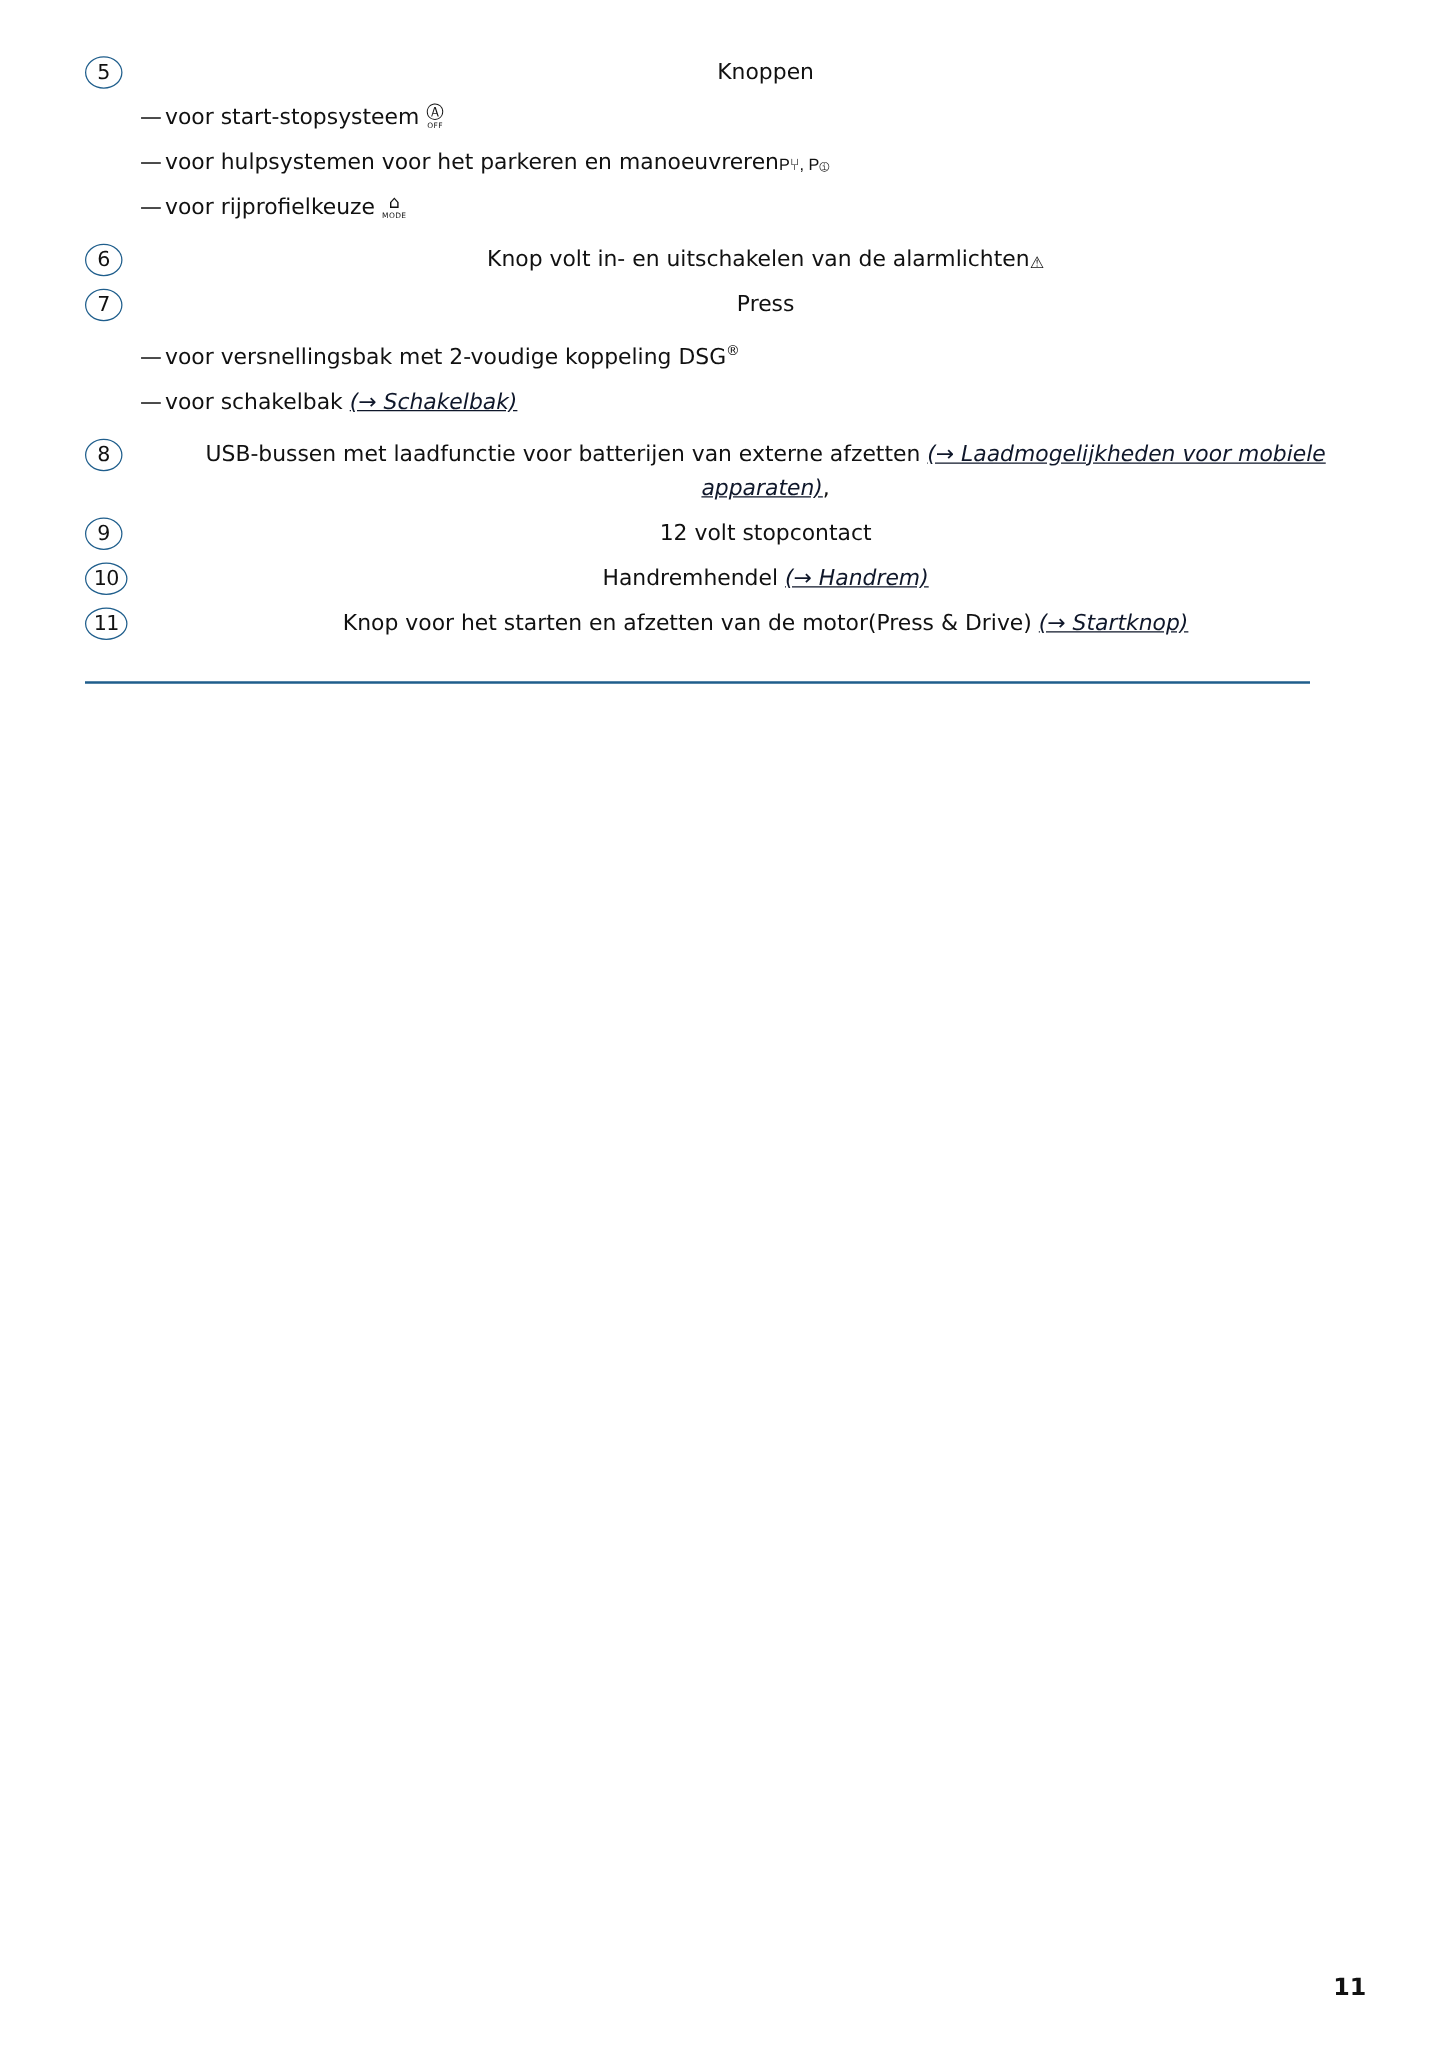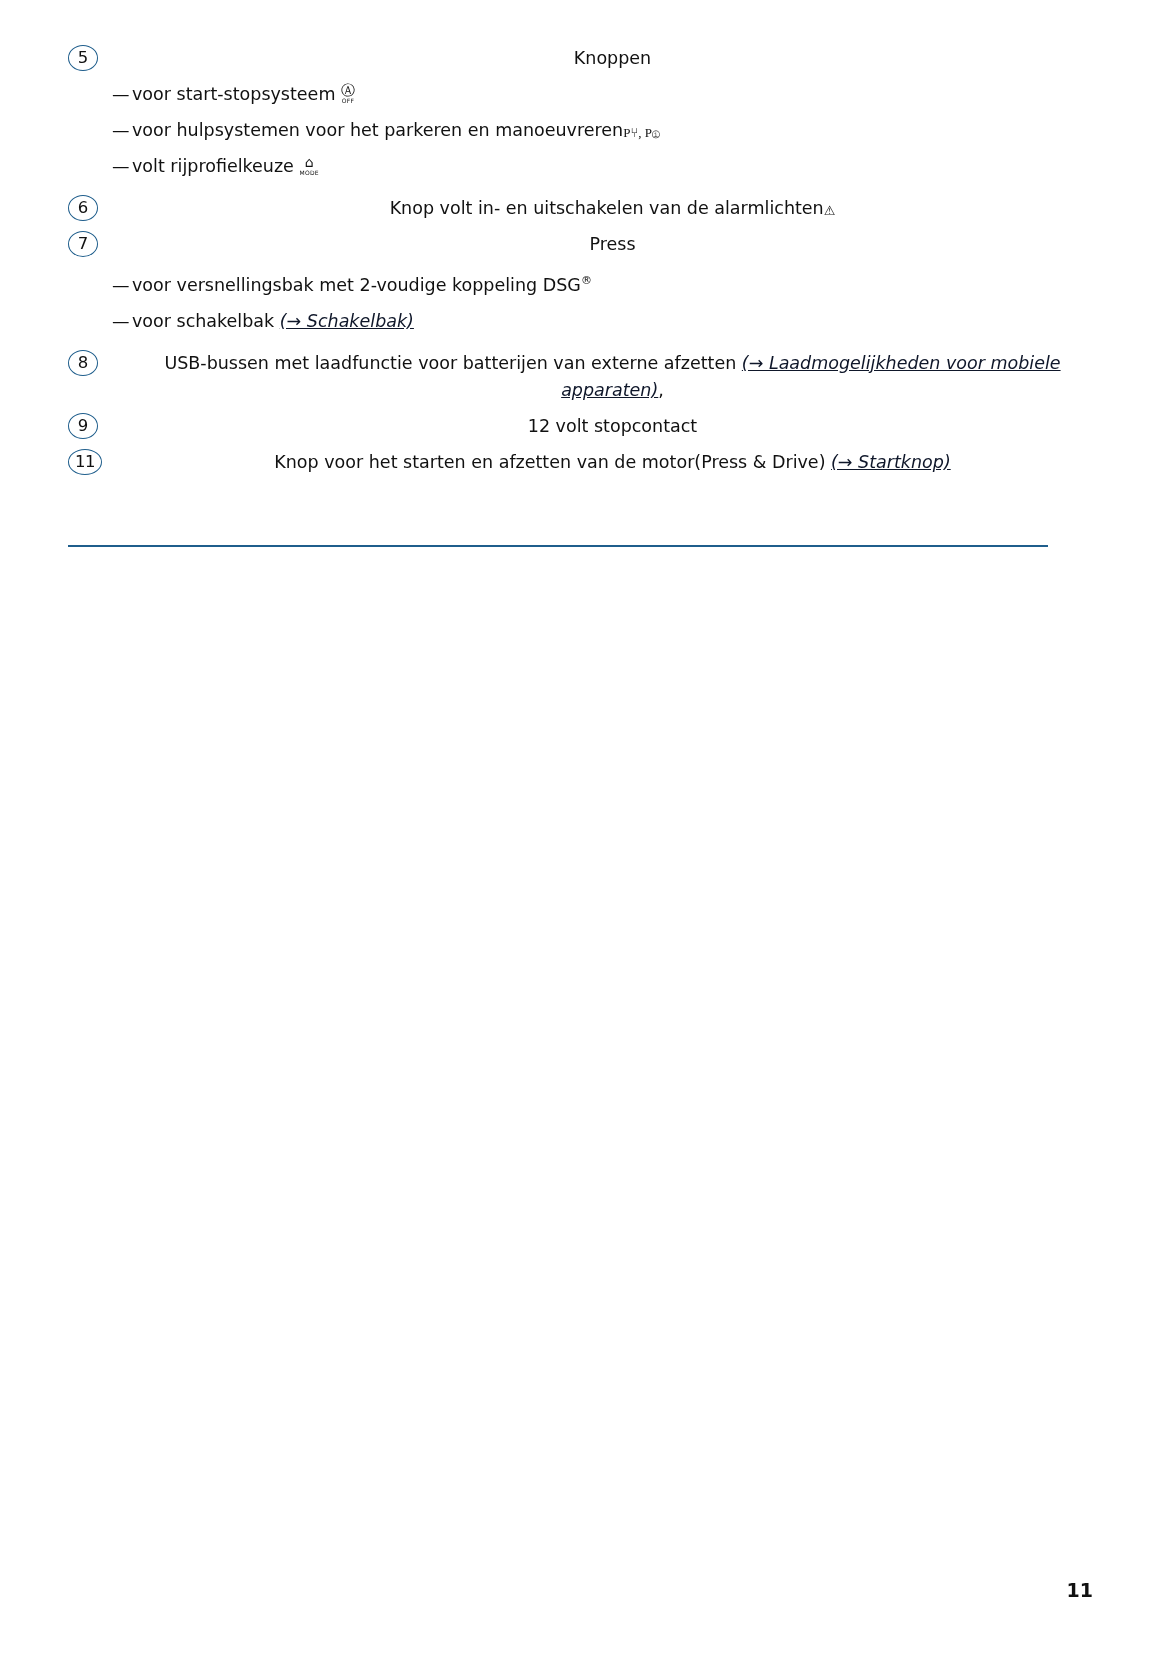"P⑂, Pⓘ" .pict { font-family: Liberation Serif, serif -> Liberation Sans, sans-serif }
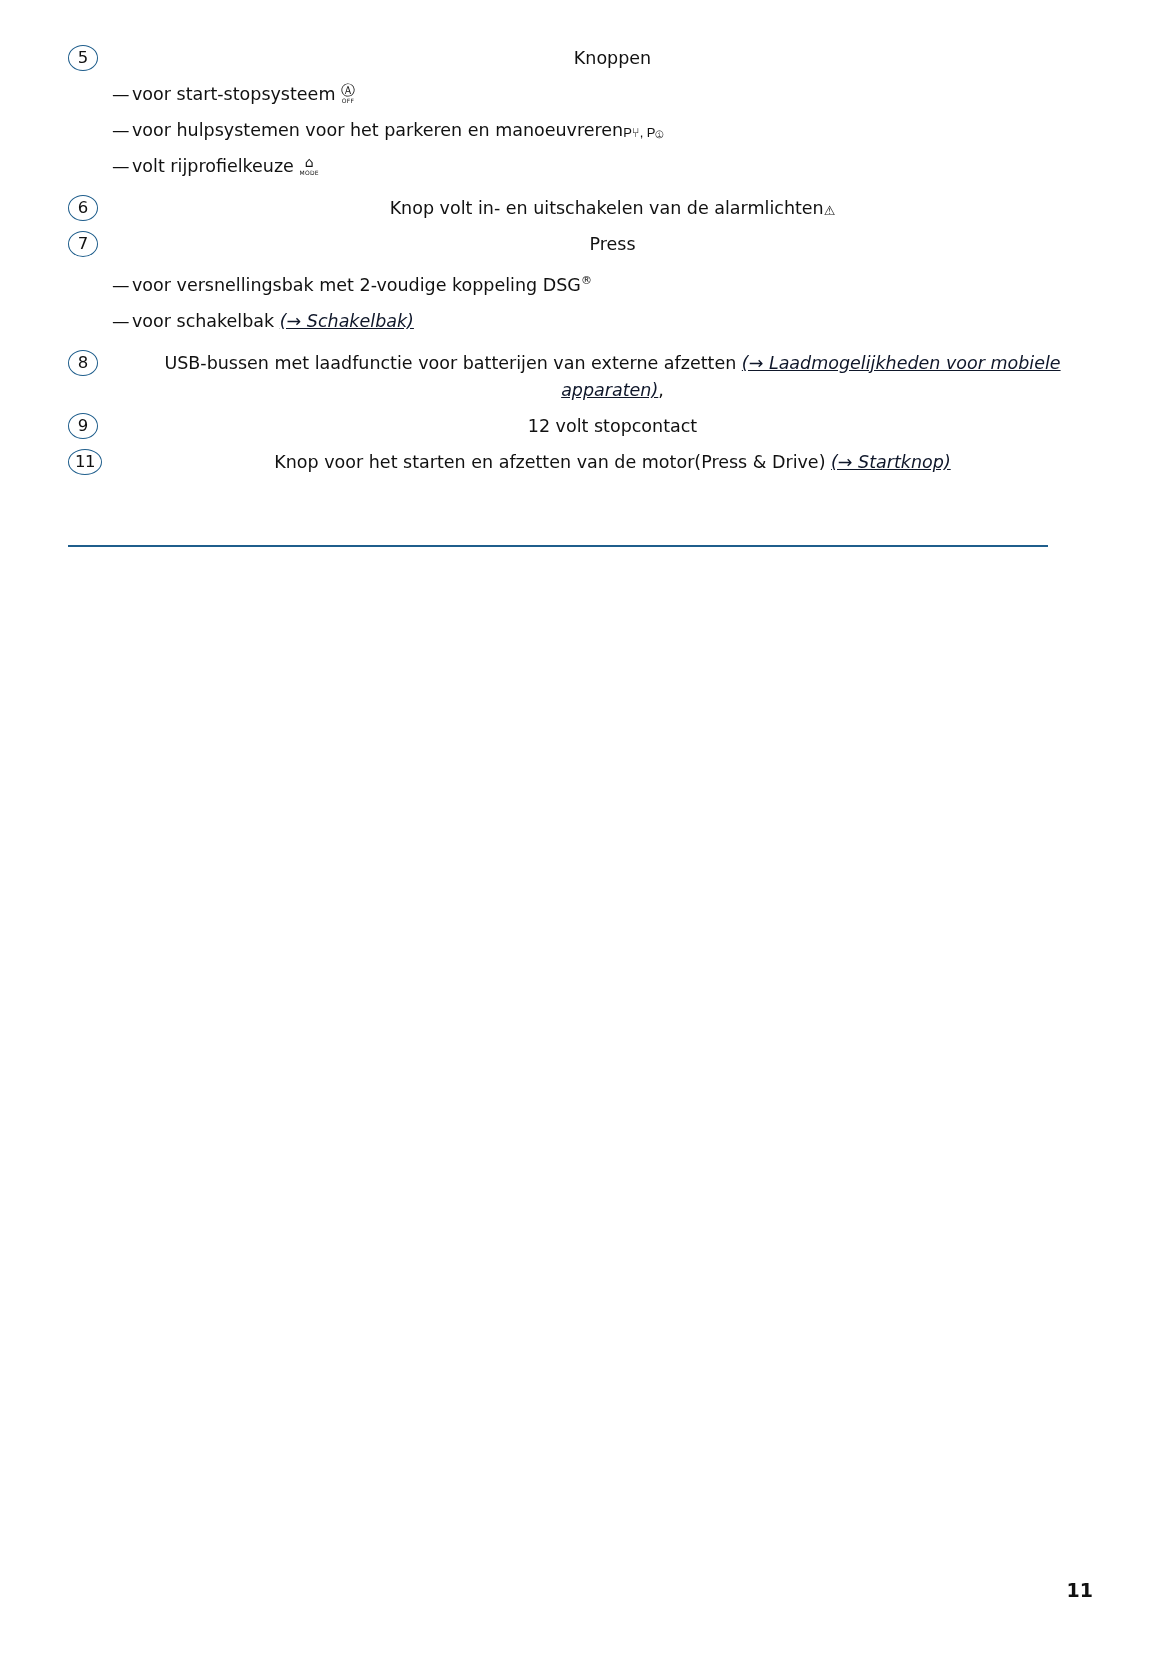"volt rijprofielkeuze" span { text: volt -> voor }
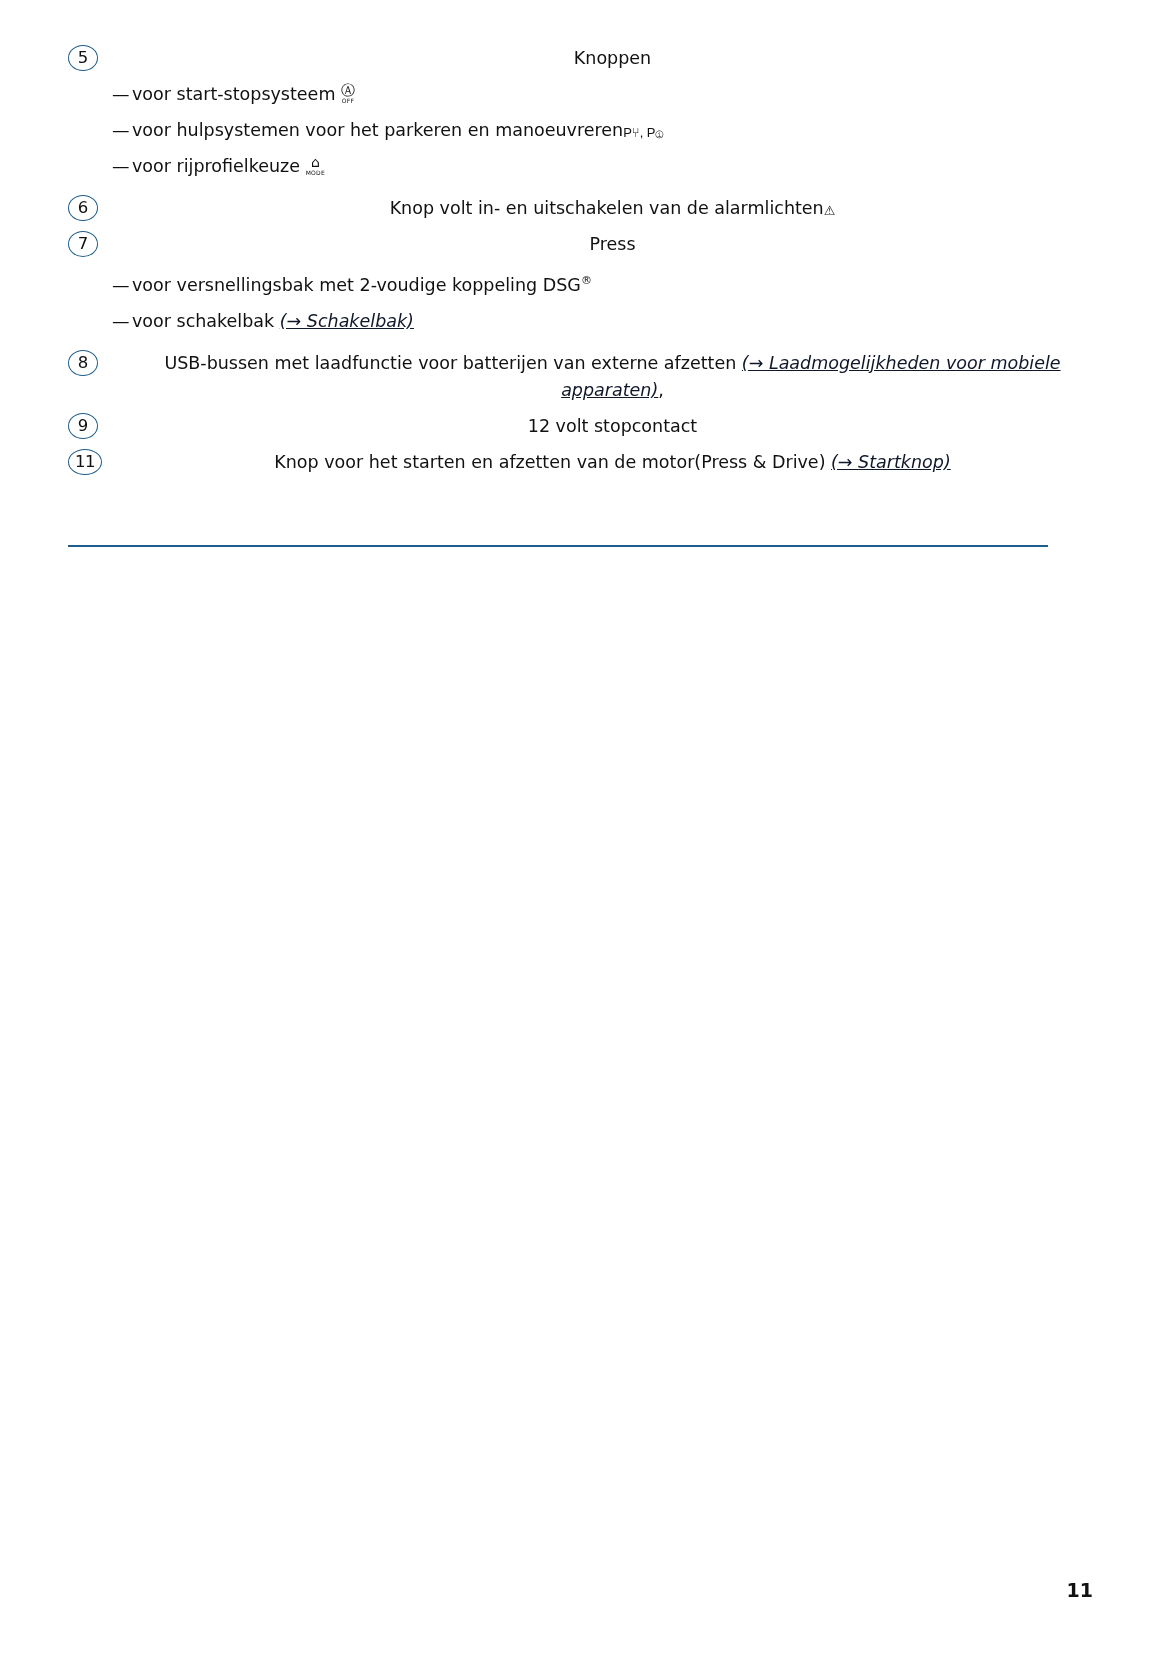"10" div.entry { html: none -> <div> <div> <div>10</div> </div> <div><span>Handremhendel </span><span>(→ Handrem)</span></div> </div> }
